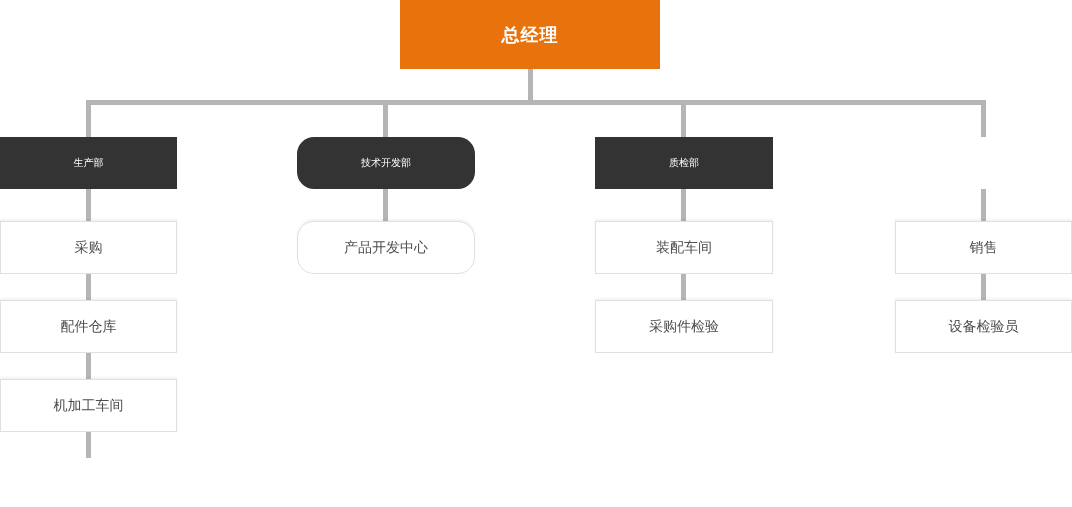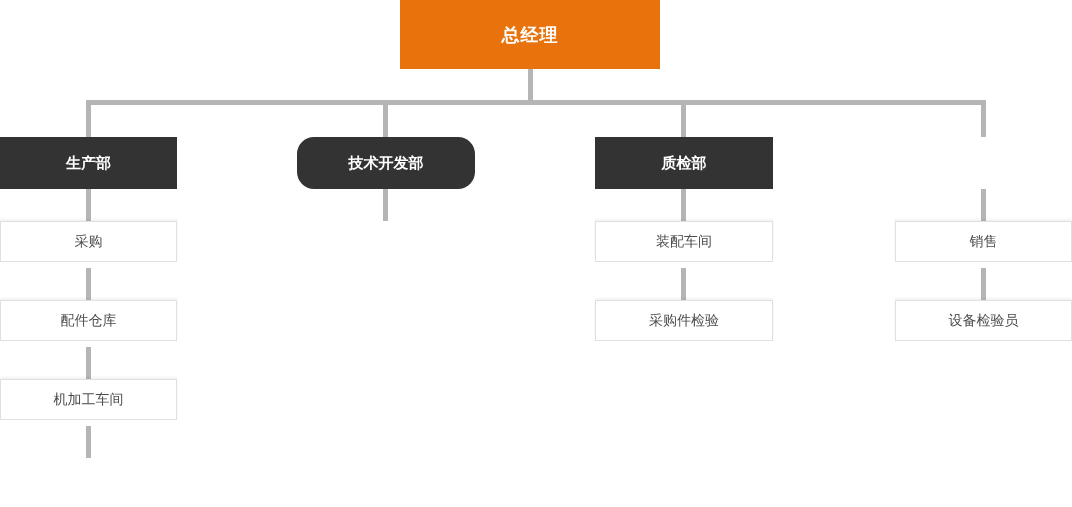"生产部" .dept { font-size: 15px -> 10px; font-weight: bold -> normal }
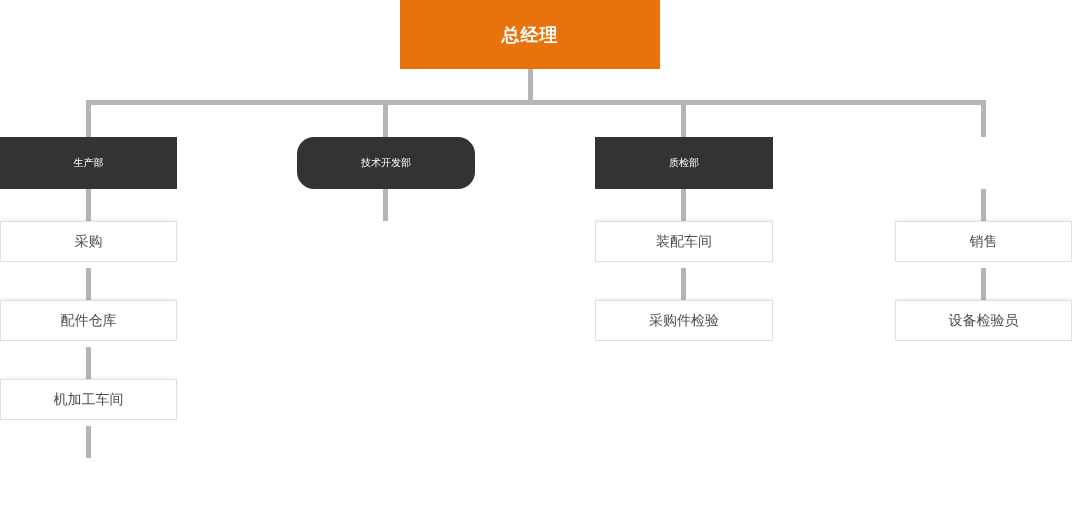"采购" .child { height: 41px -> 53px }
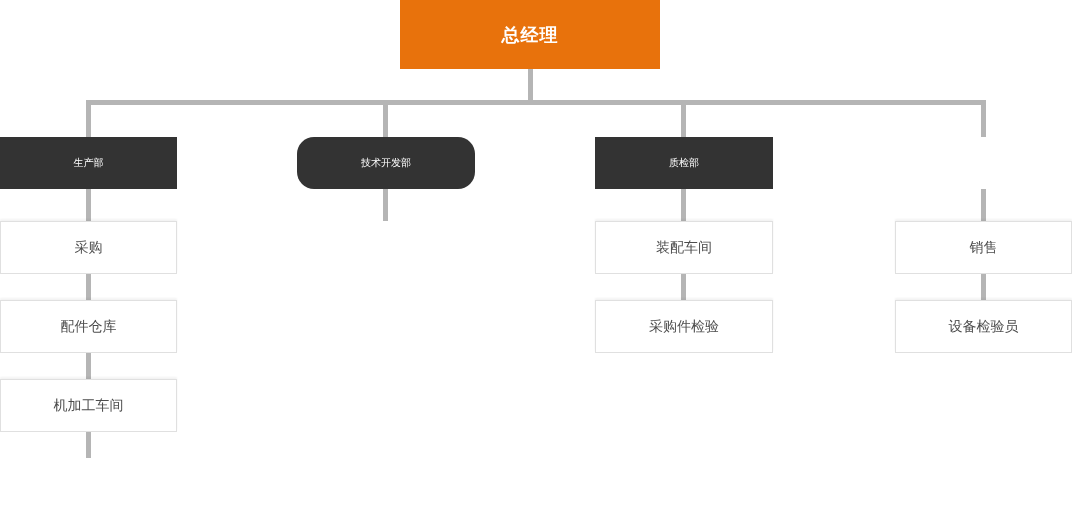"产品开发中心" div.node { html: none -> <div>产品开发中心</div> }
